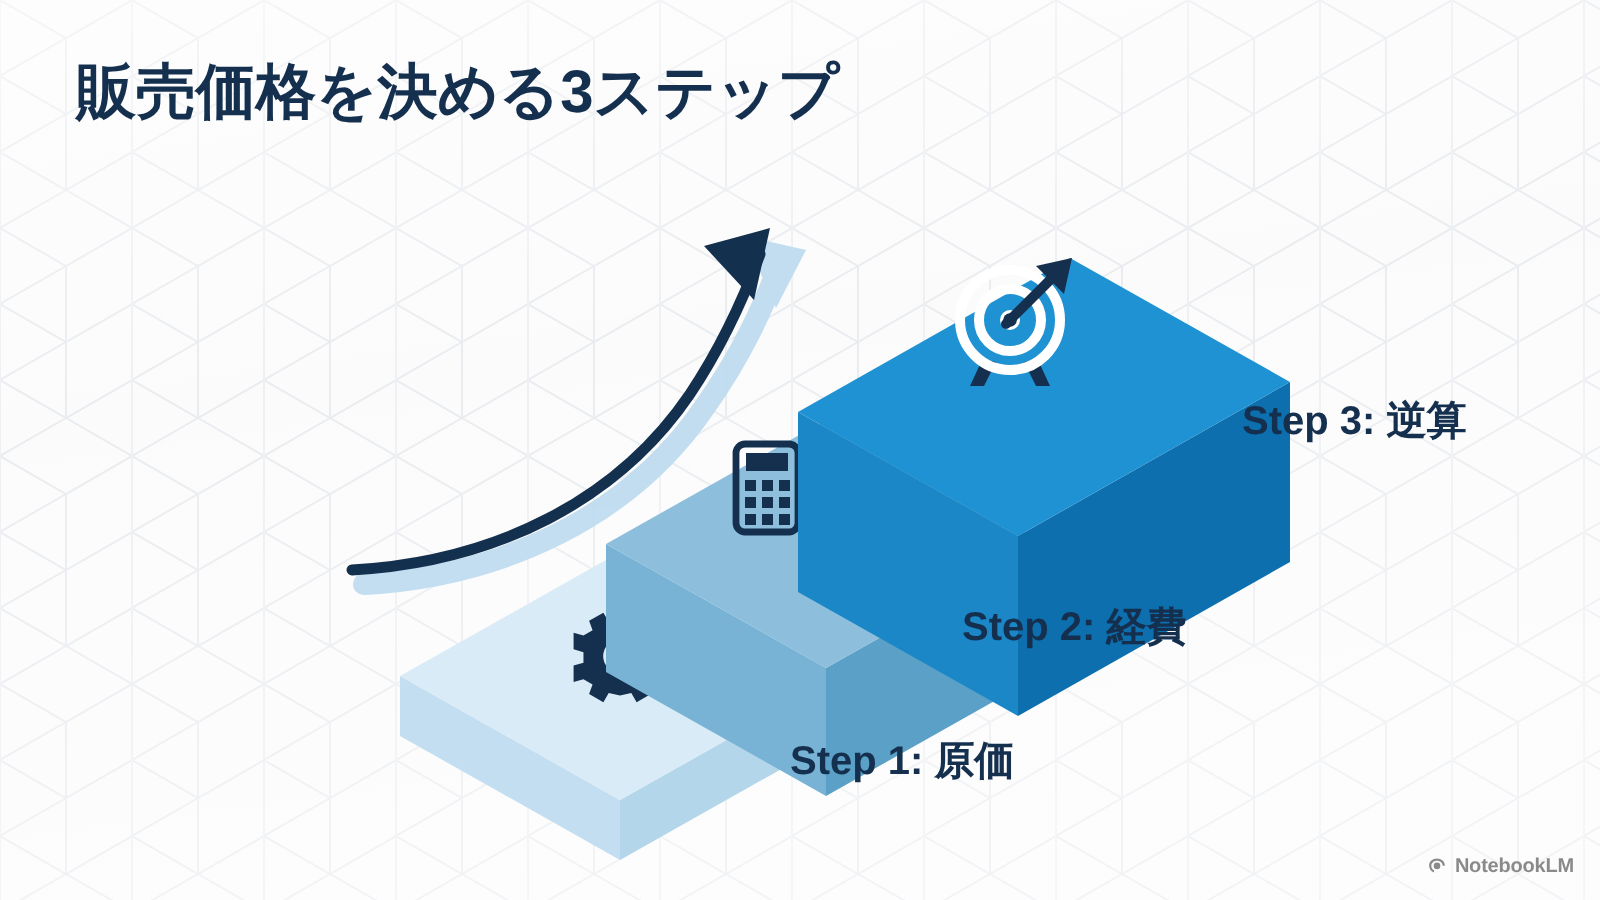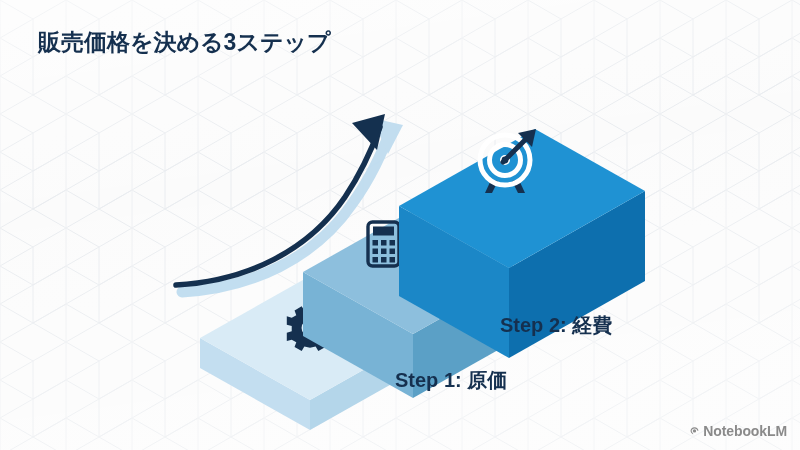"販売価格を決める3ステップ" #title { font-size: 23px -> 30px }
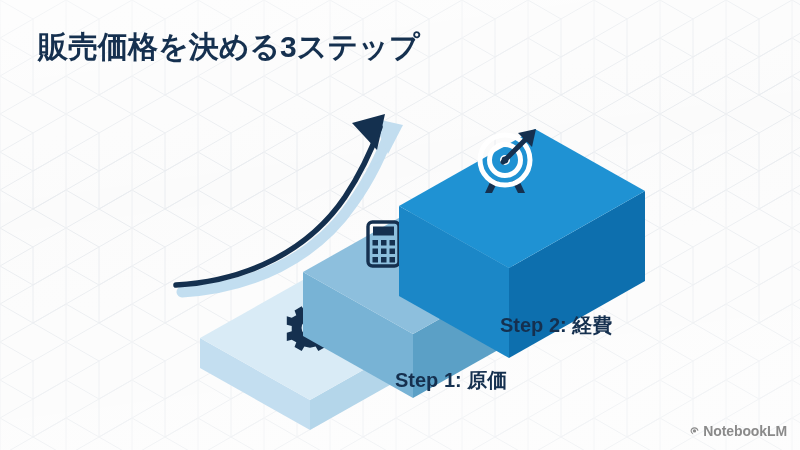"Step 3: 逆算" div.step-label { html: none -> <div>Step 3: 逆算</div> }
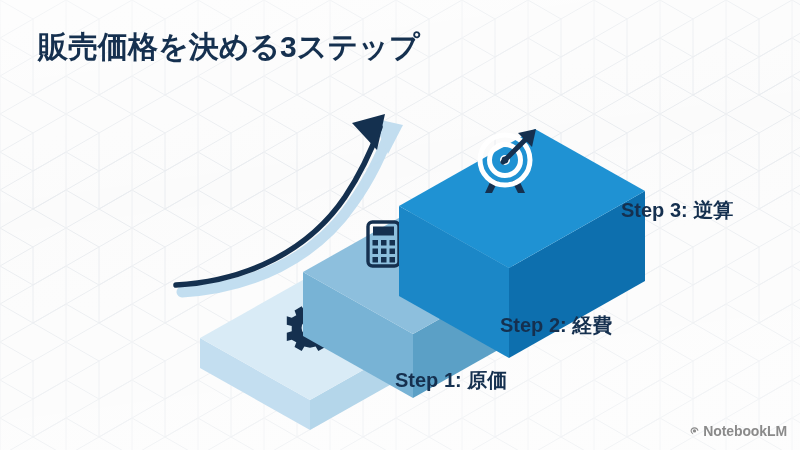"Step 2: 経費" #label-2 { left: 500px -> 481px; margin-top: 12px -> none }
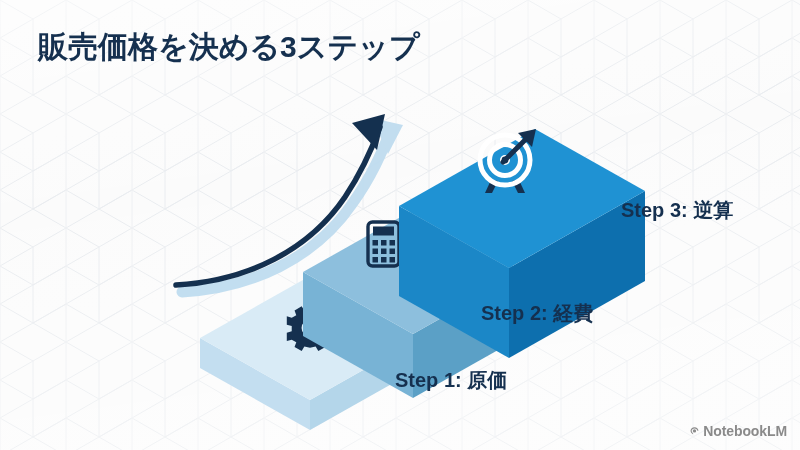"NotebookLM" #watermark { font-size: 14px -> 10px }
